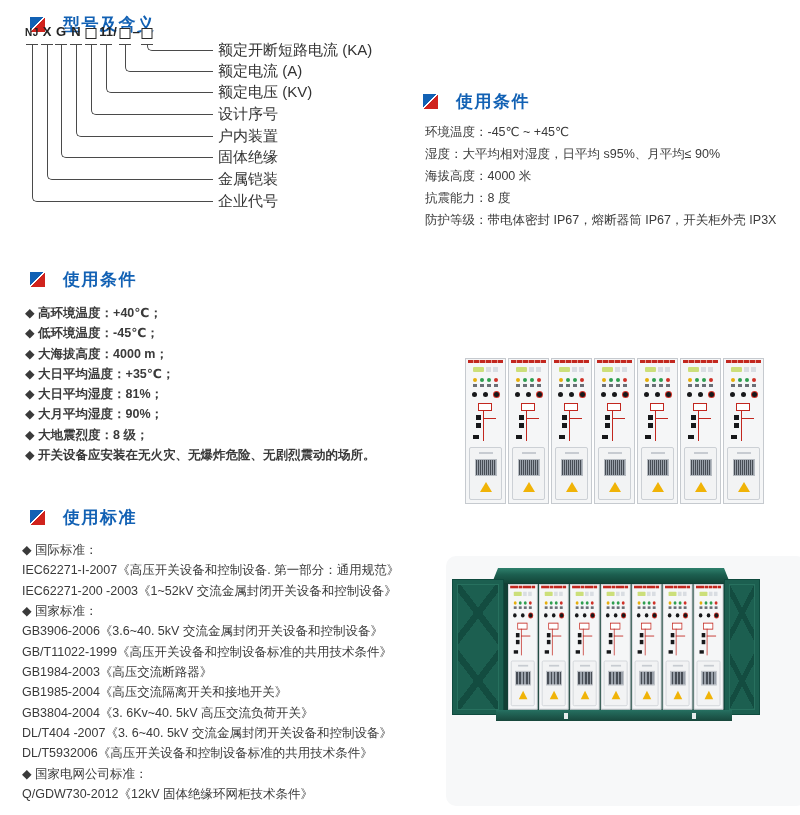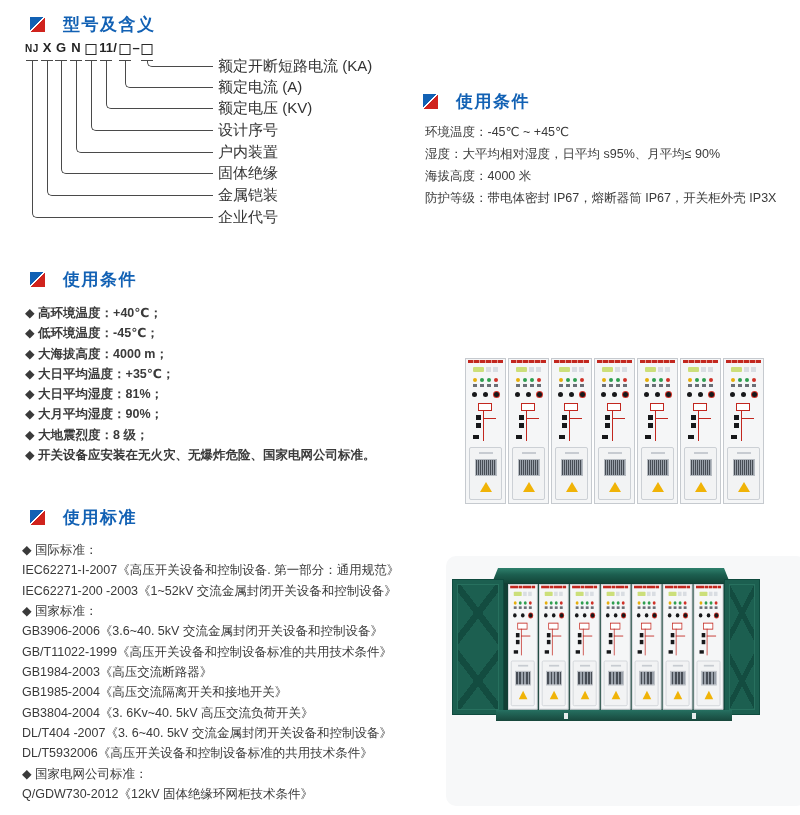"NJ" .diagram { top: 40px -> 24px }
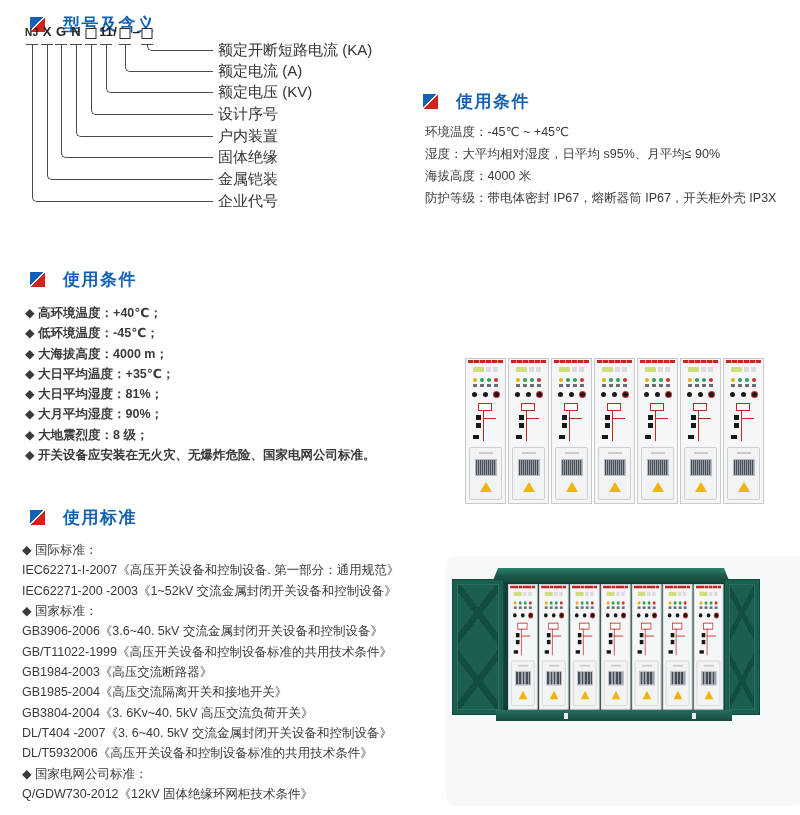"抗震能力：8 度" div { html: none -> <div>抗震能力：8 度</div> }
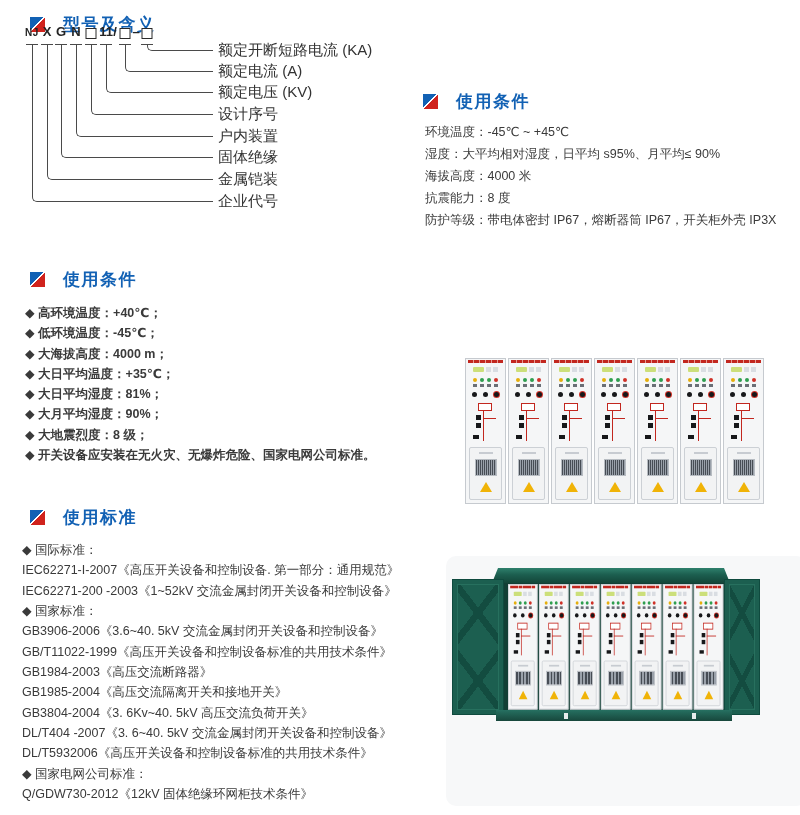"◆ 开关设备应安装在无火灾、无爆炸危险、国家电网公司标准。" div { text: 国家电网公司标准 -> 无剧烈震动的场所 }
